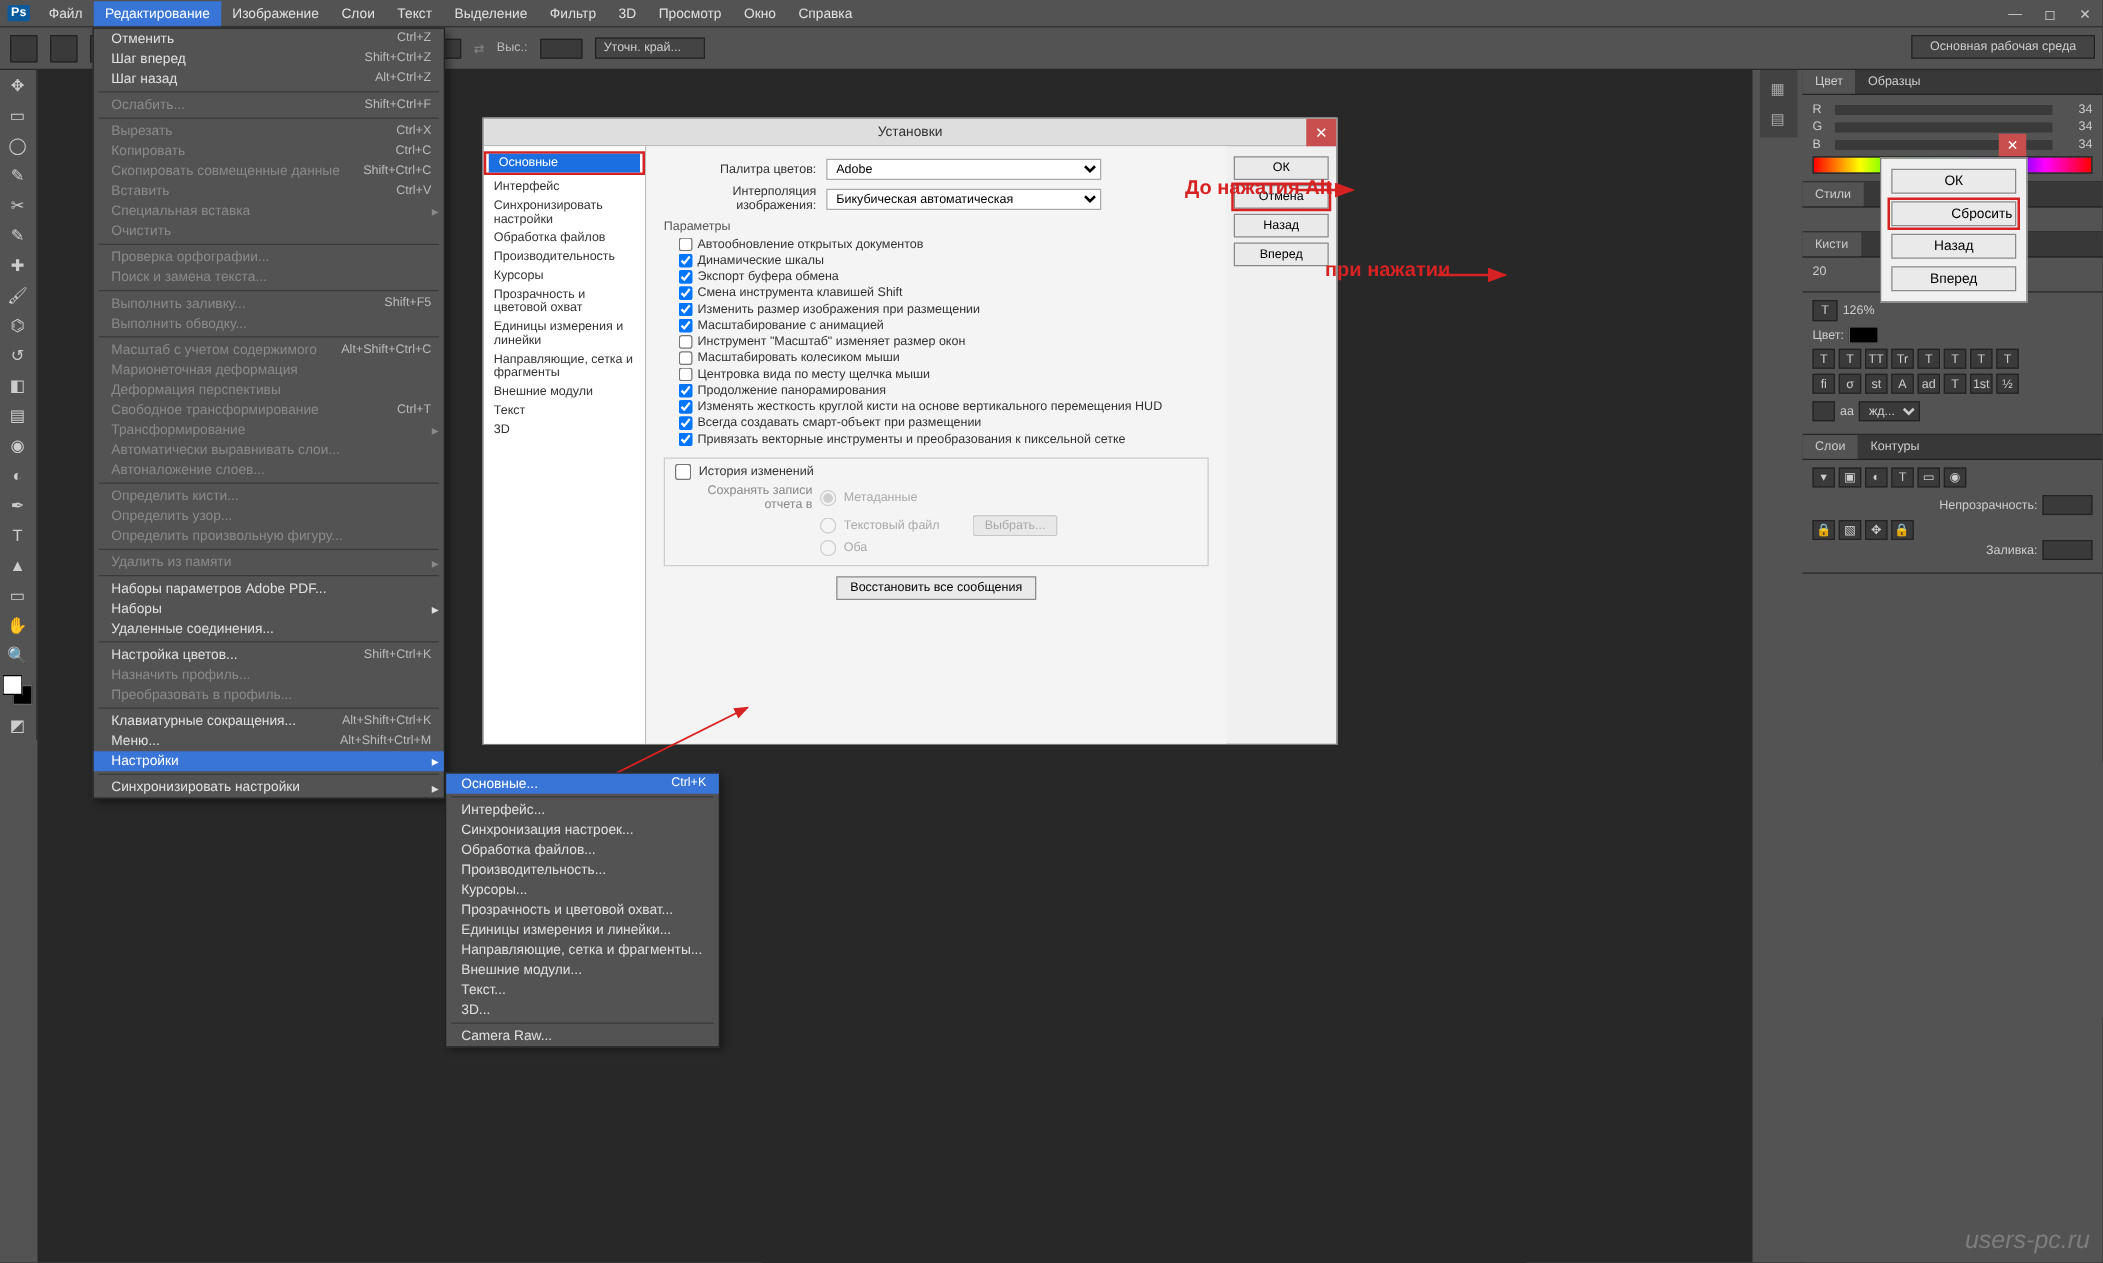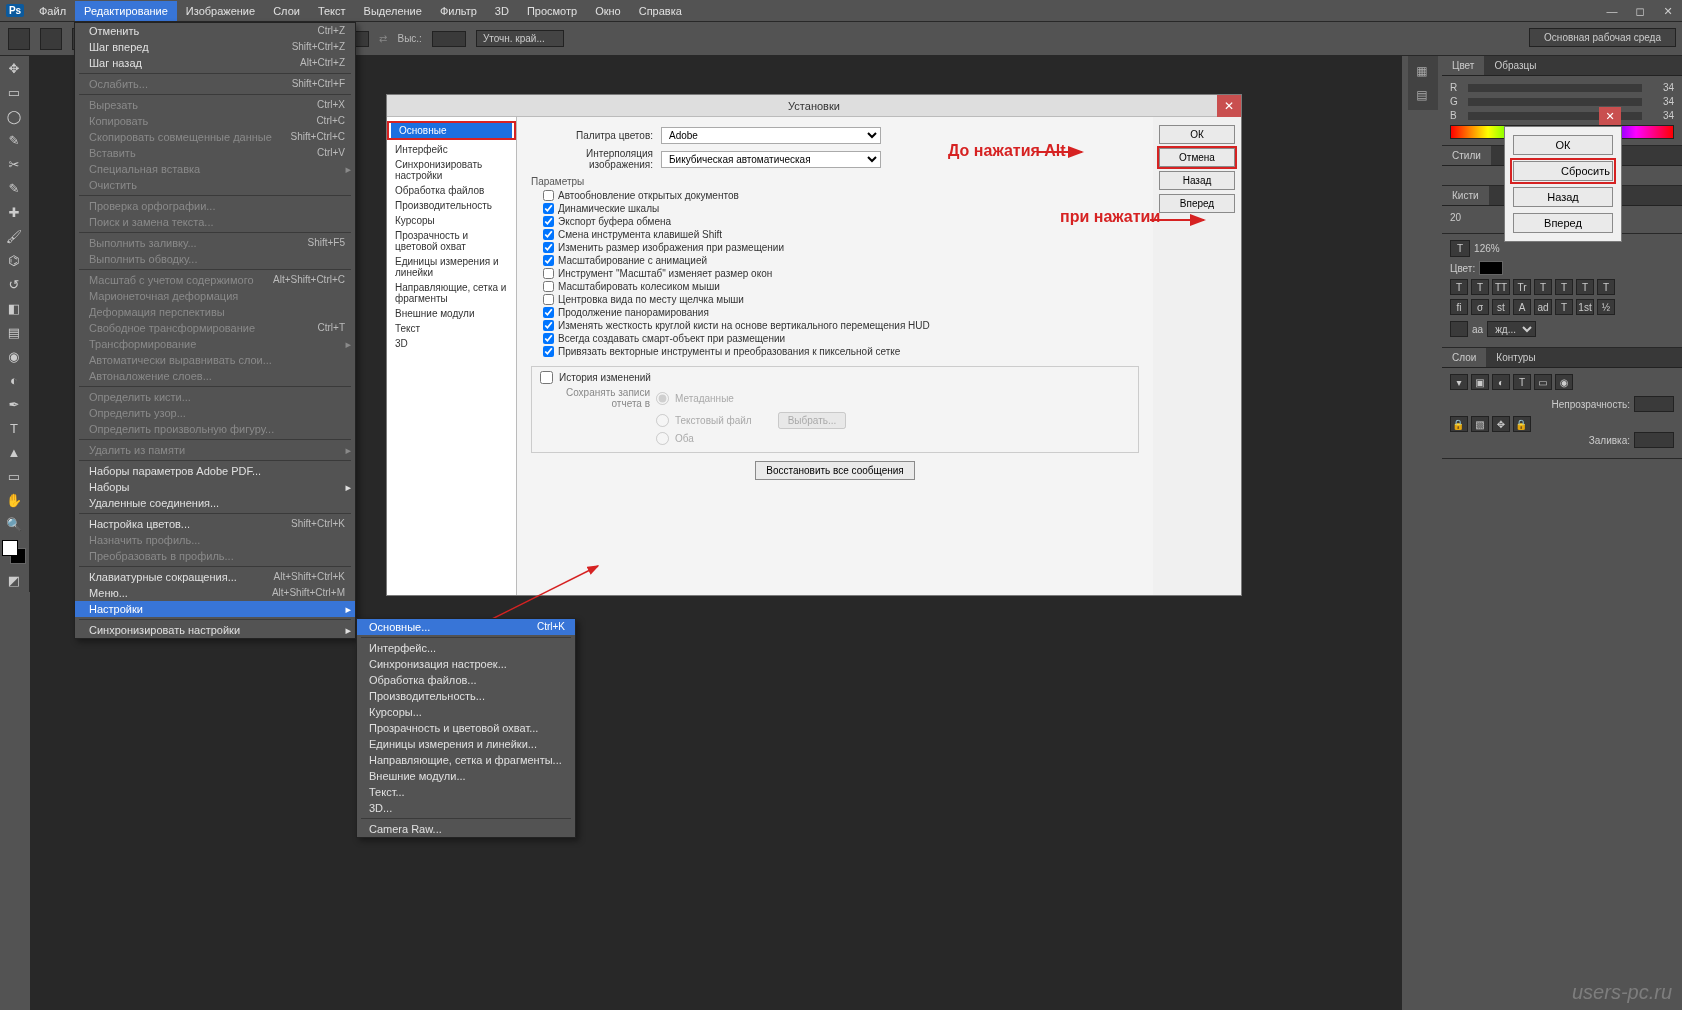"Установки" .dialog { width: 856px -> 684px }
